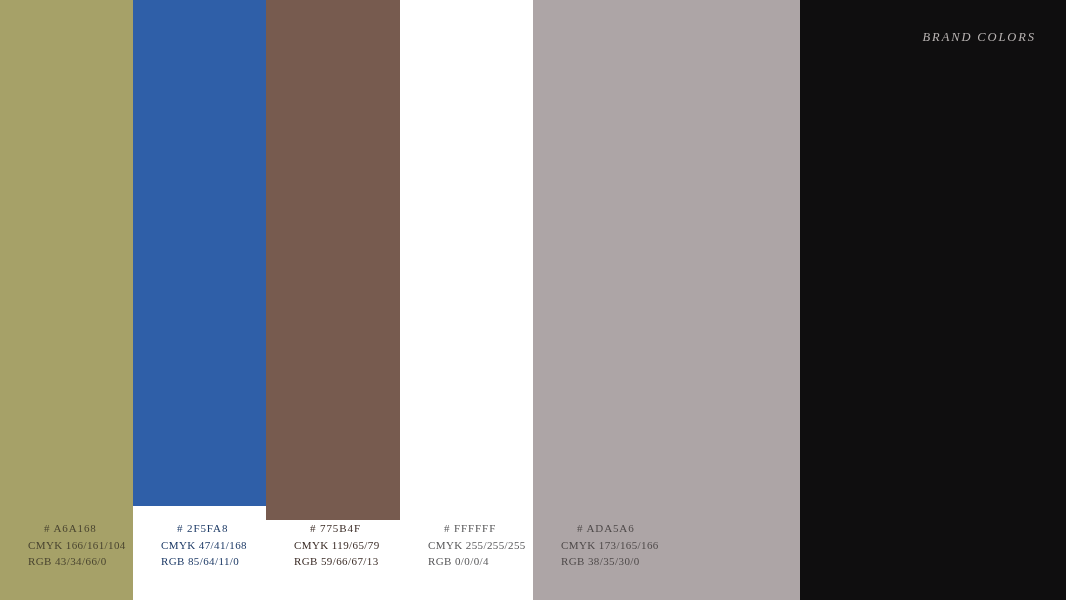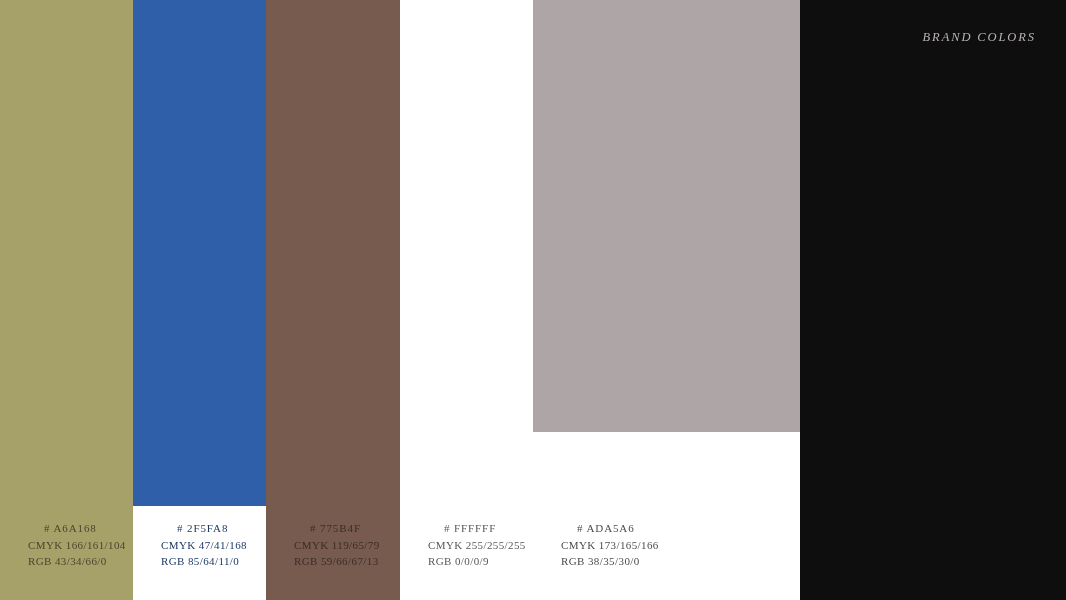"# 775B4F" div.swatch { height: 600px -> 520px }
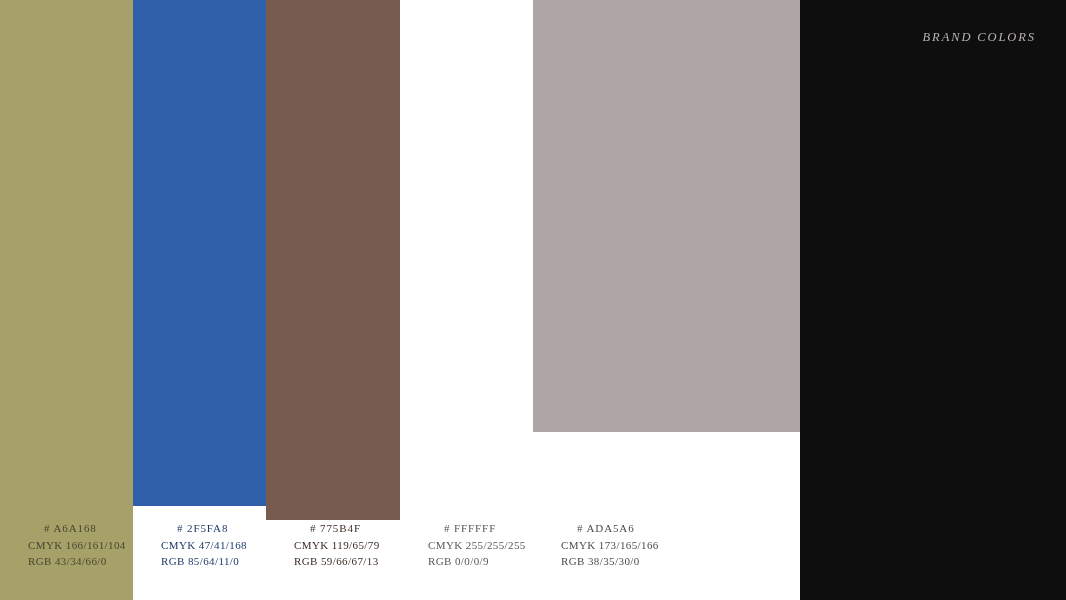"# ADA5A6" div.swatch { height: 432px -> 600px }
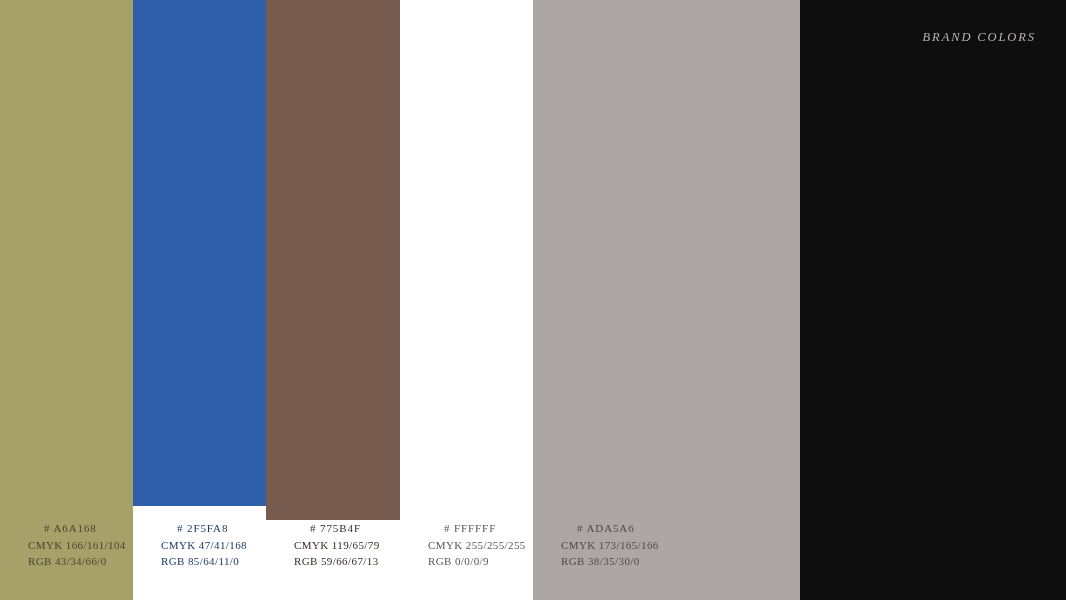"RGB 0/0/0/9" span.info-line { text: 0/0/0/9 -> 0/0/0/4 }
